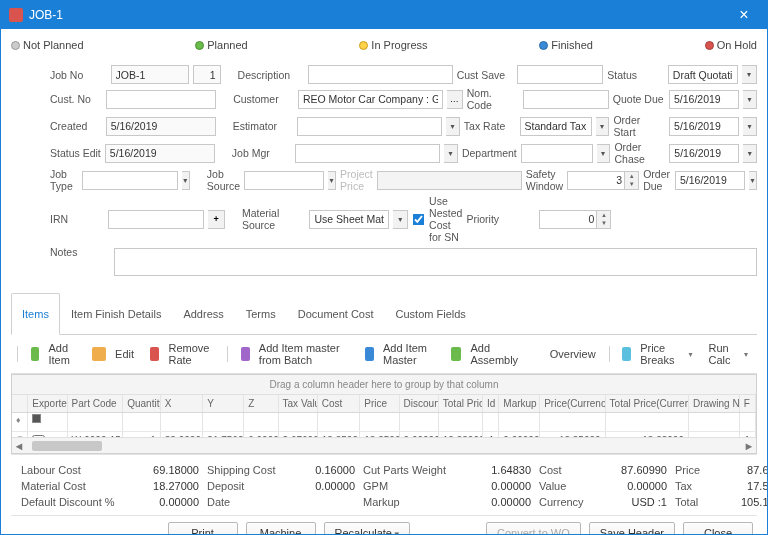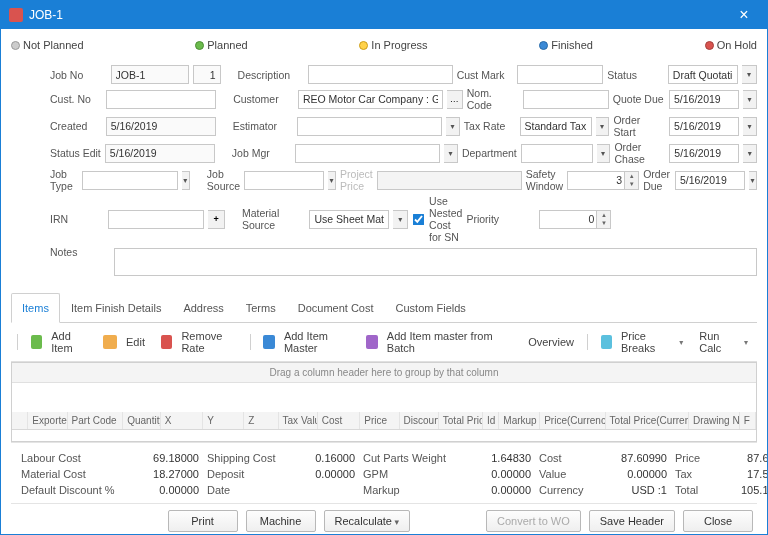"Cust Mark" span.lbl { text: Mark -> Save }
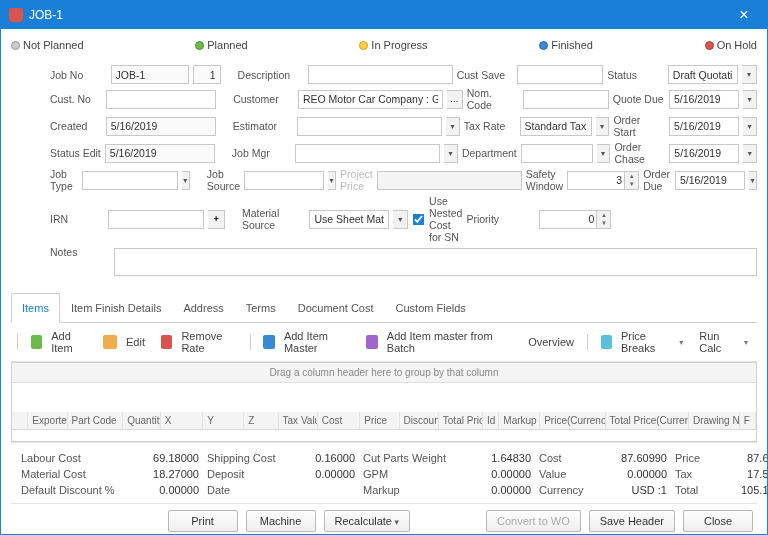"Items" .subtabs .tab { padding: 8px 10px -> 14px 10px }
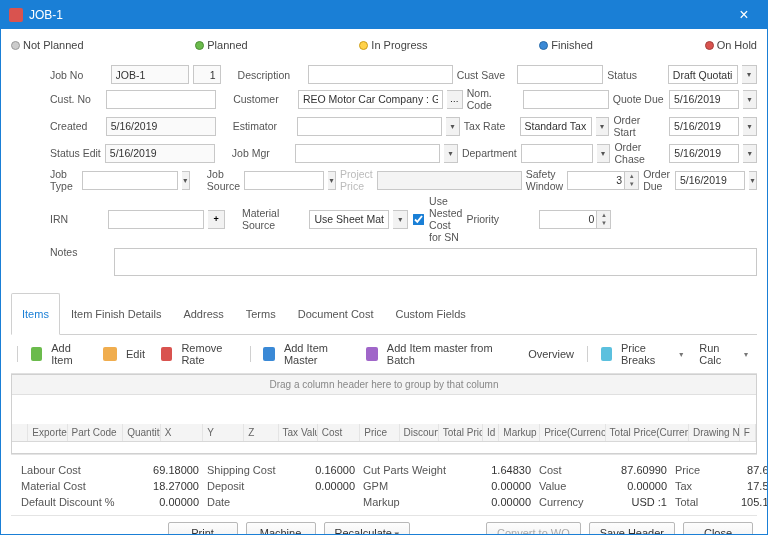"Add Item Master" span.tbtn { order: before "Add Item master from Batch" -> after "Add Item master from Batch" }
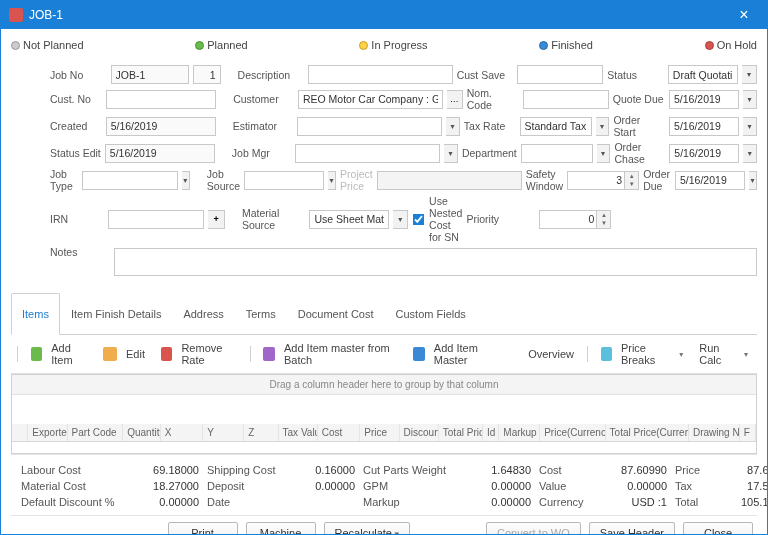"Add Assembly" span.tbtn { html: none -> <span> <i></i> <span>Add Assembly</span> </span> }
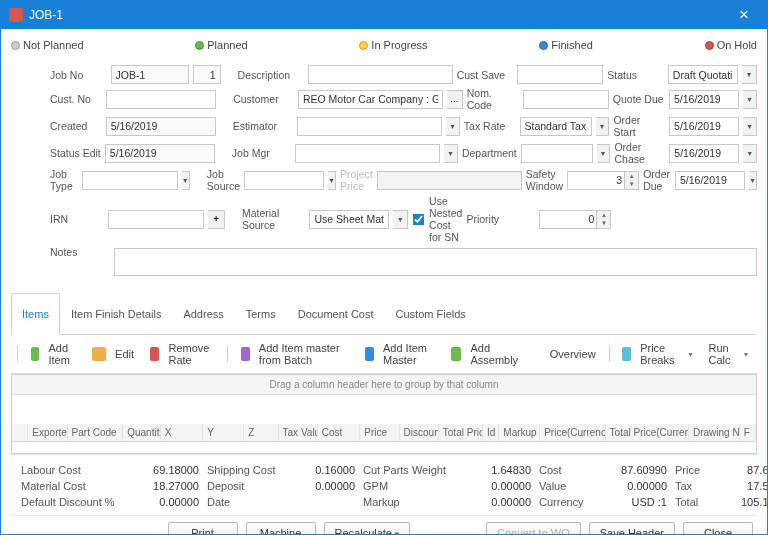"Drag a column header here" .grid-wrap { gap: 29px -> none }
